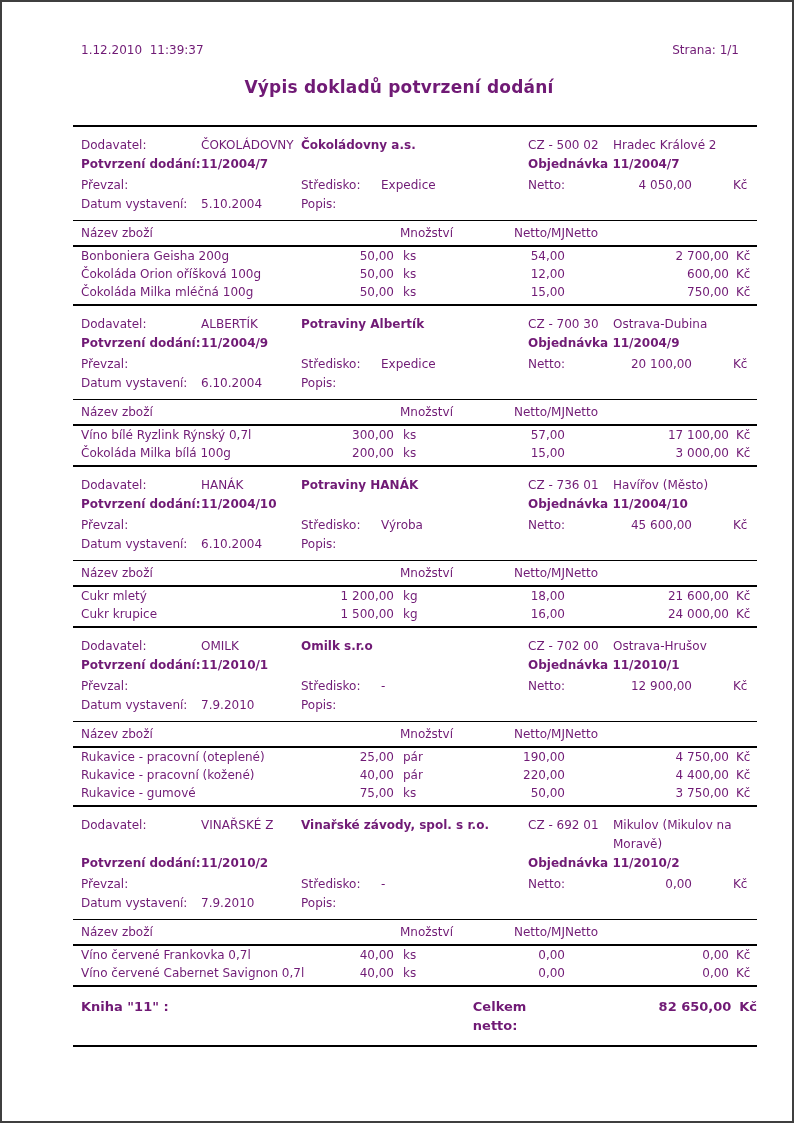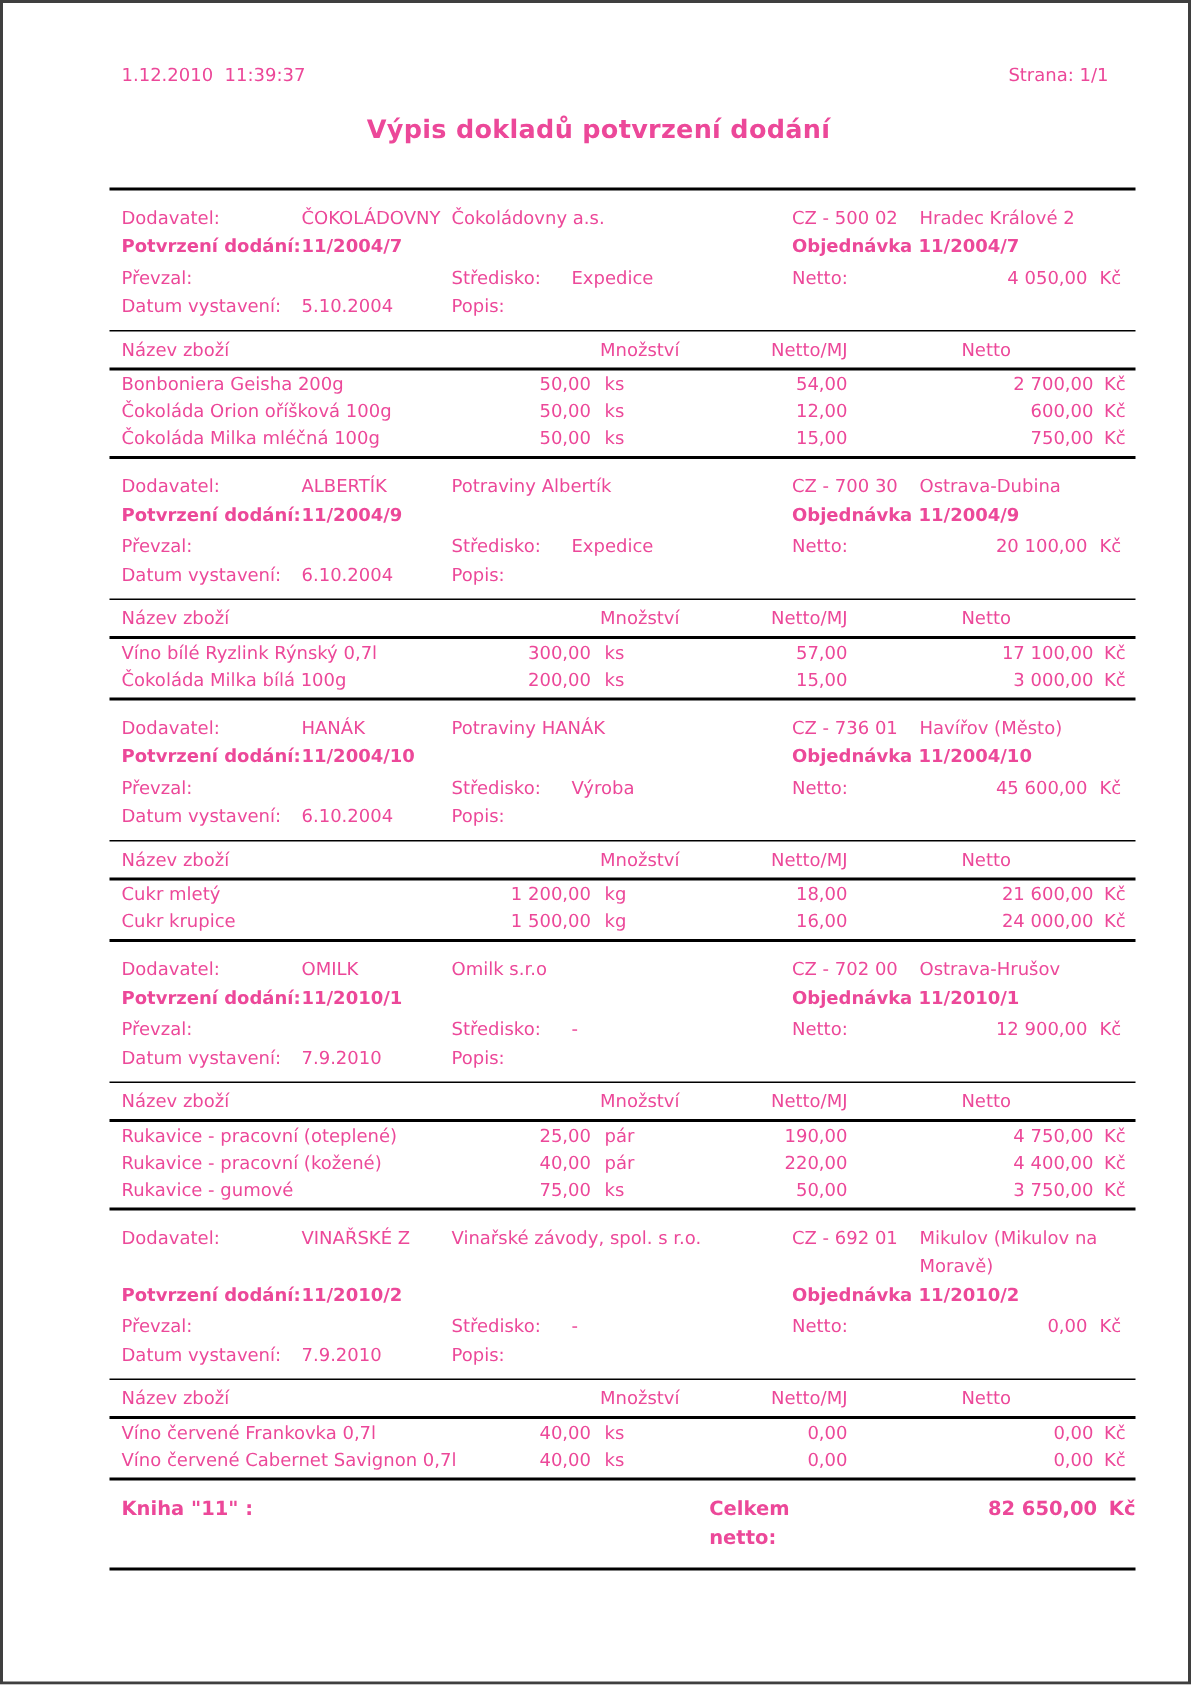"1.12.2010 11:39:37" .page { color: #ec4899 -> #701a75 }
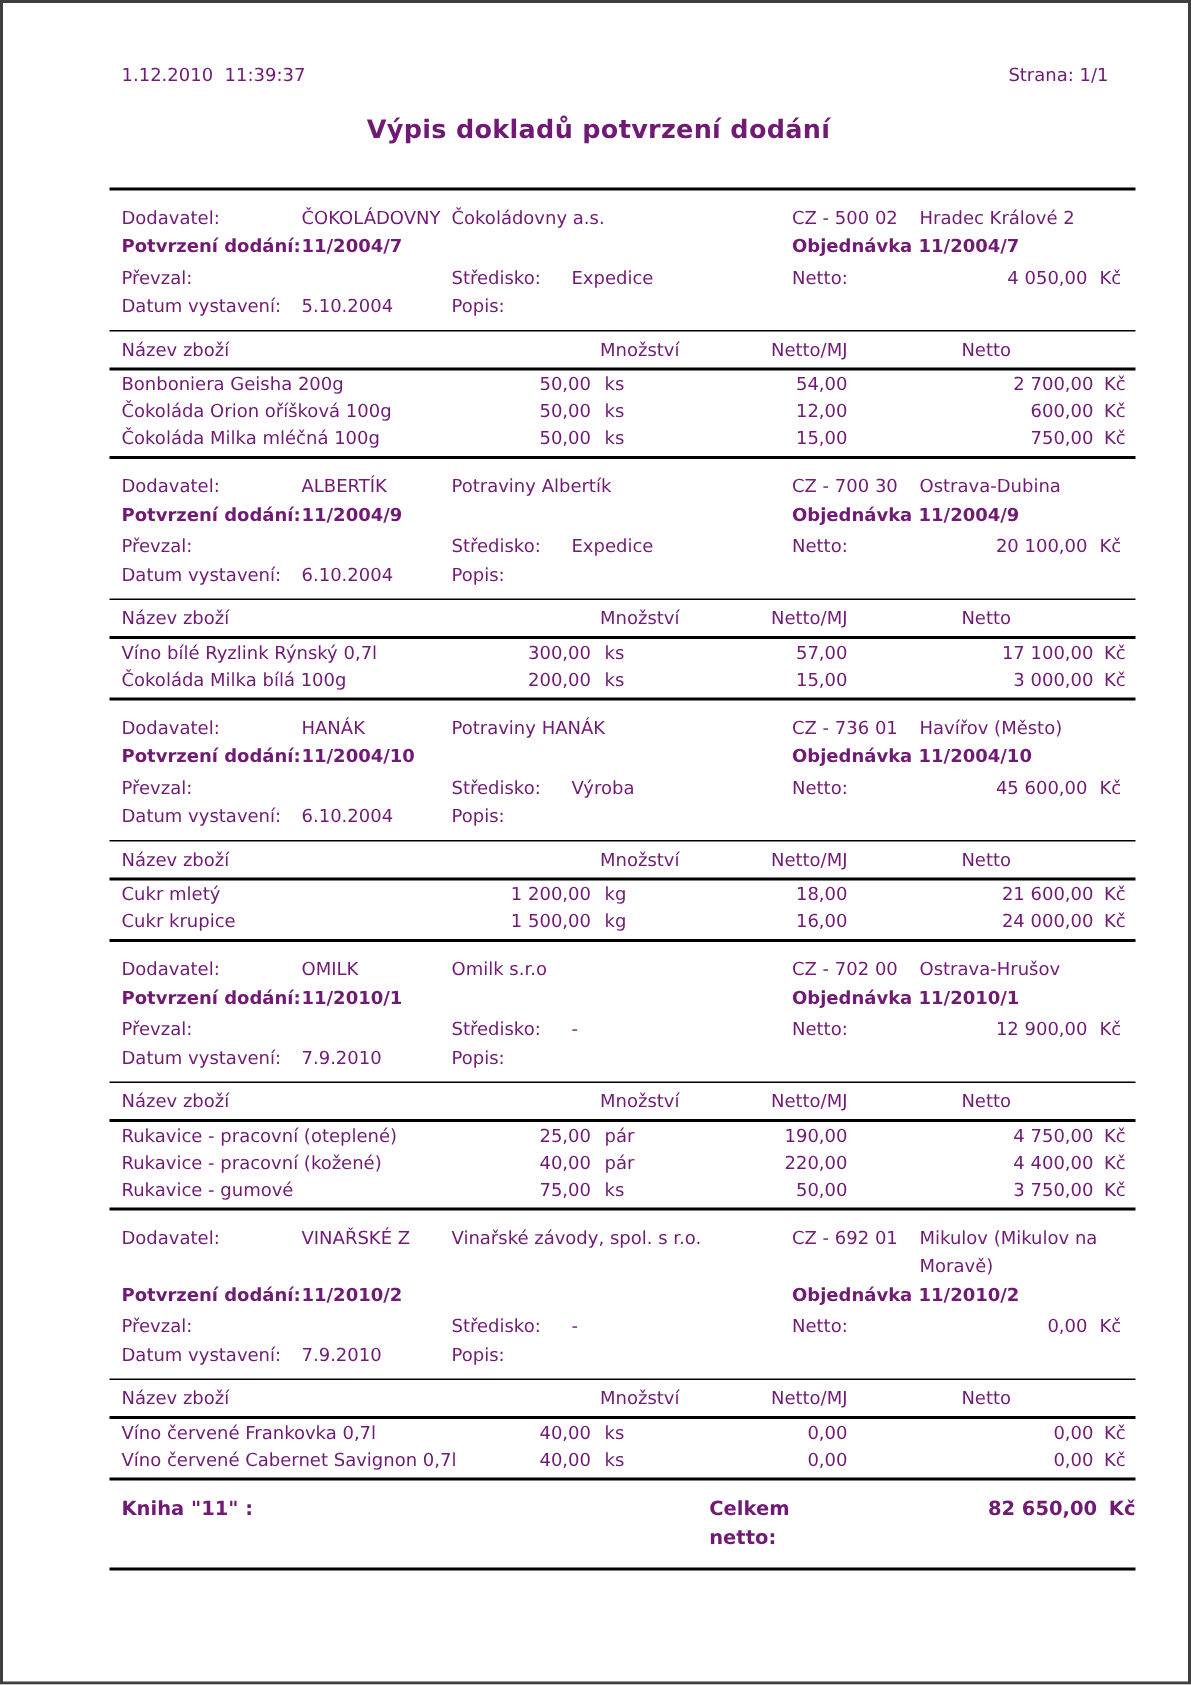"Čokoládovny a.s." .c34 { font-weight: none -> bold }
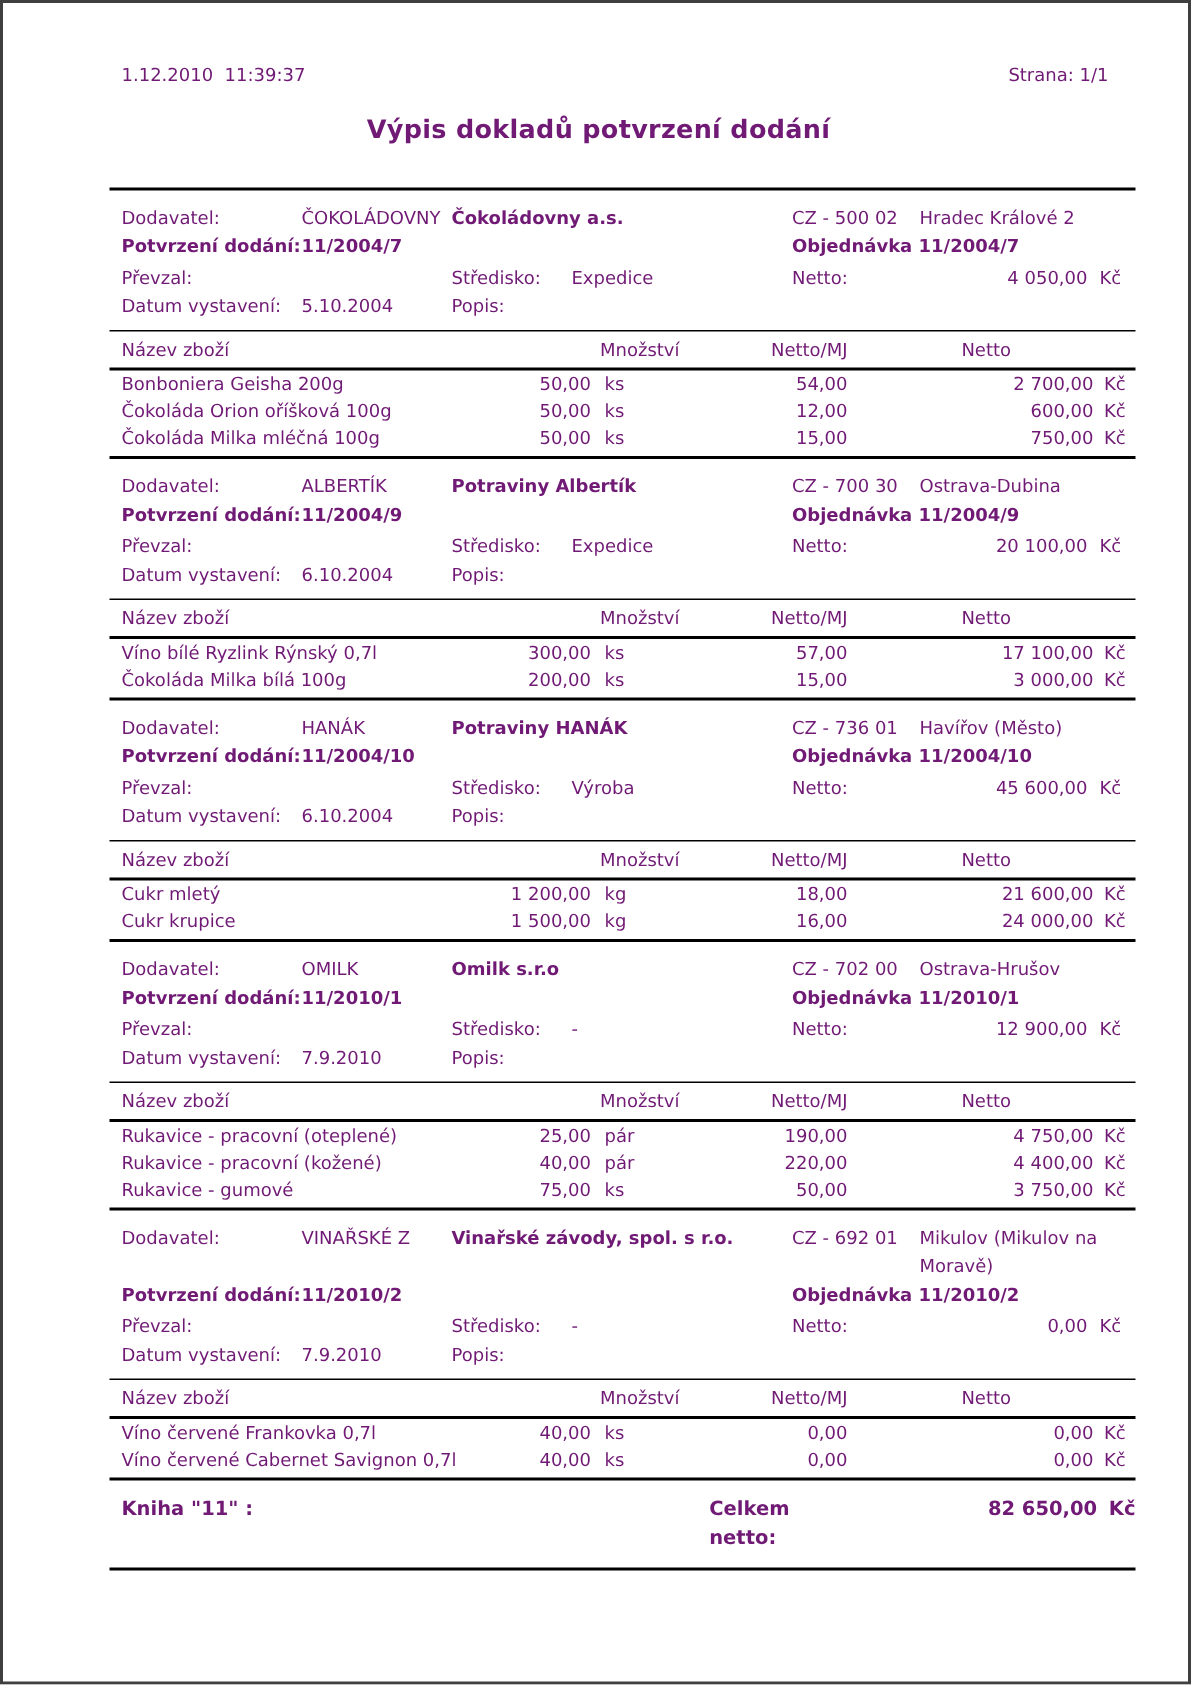"4 050,00" .amtcell { gap: none -> 33px }
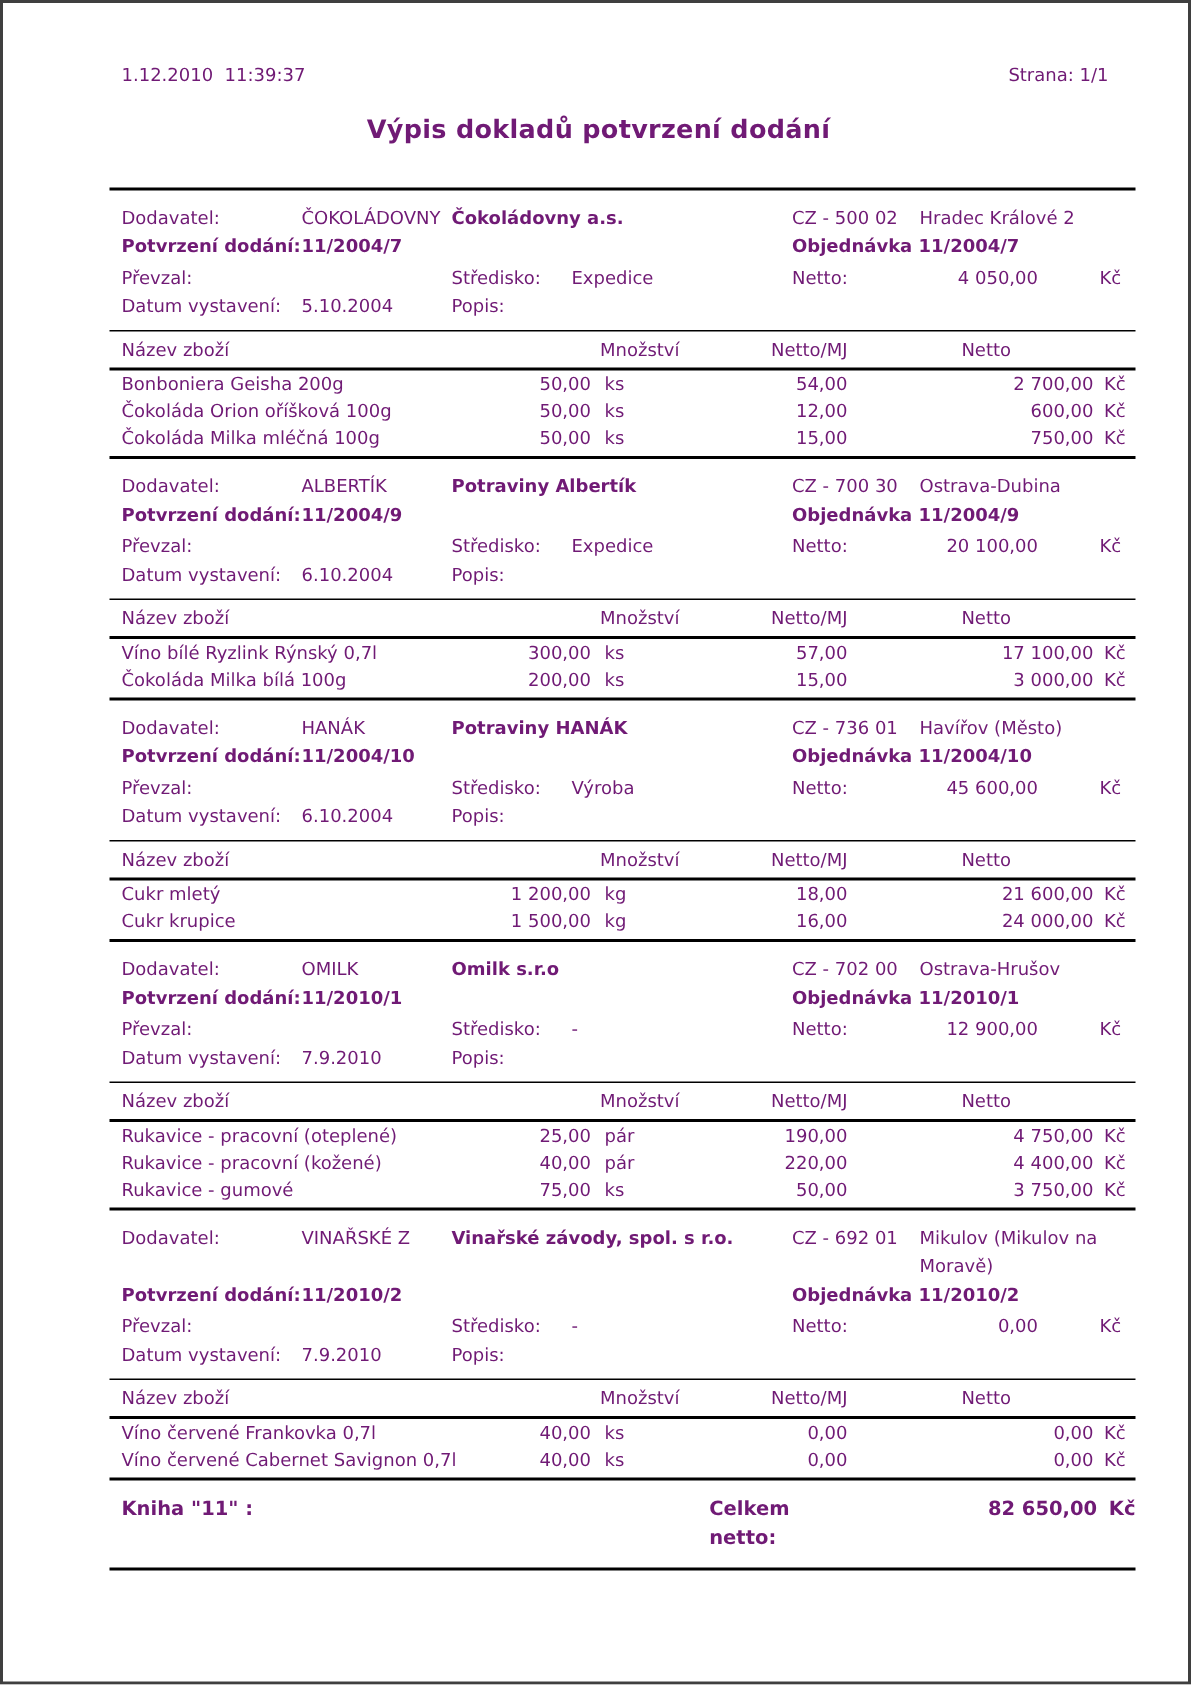"Netto" .th.net { text-align: center -> left }
